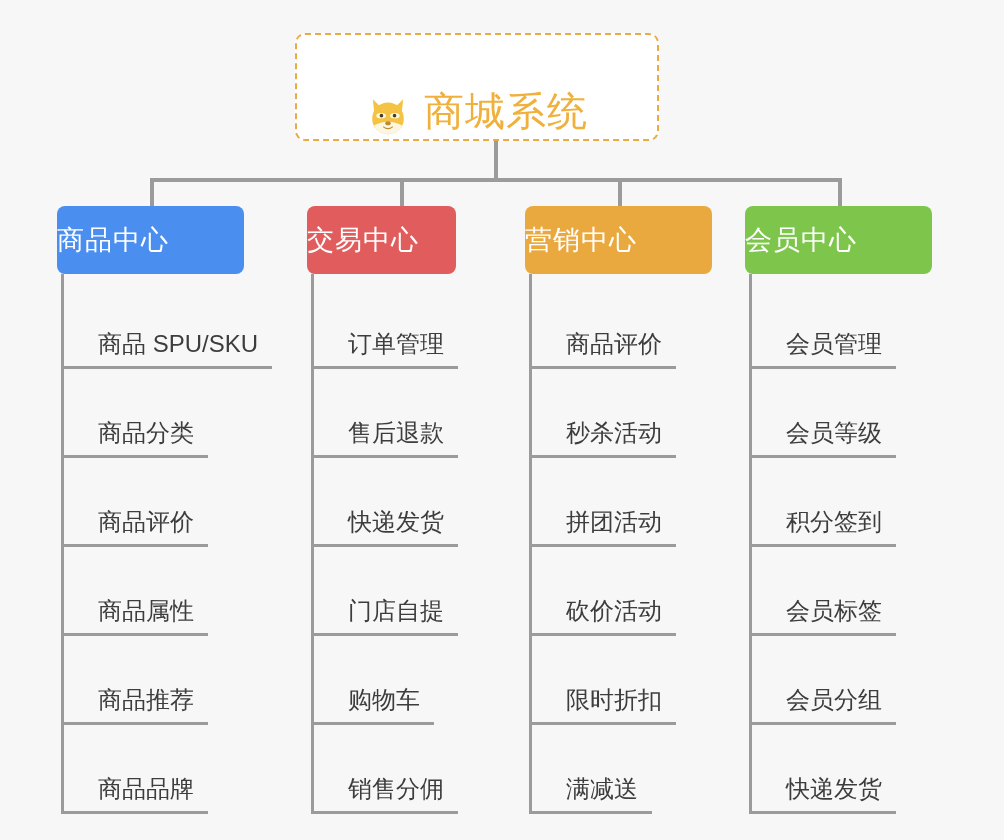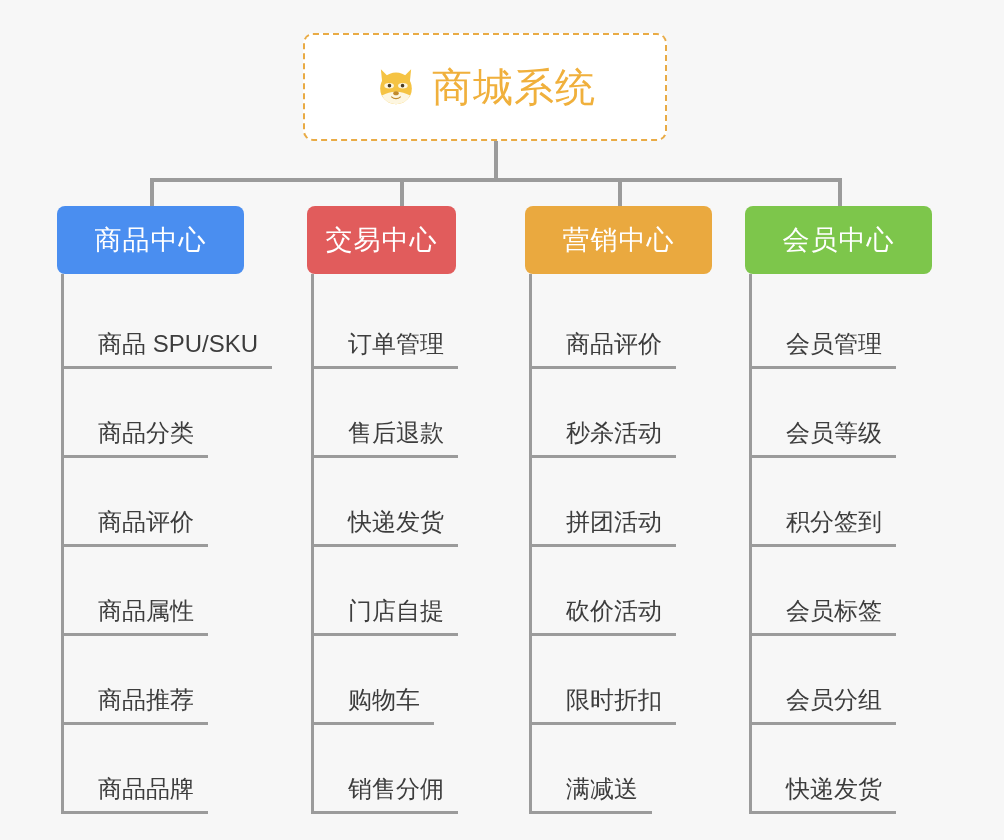"商城系统" .root-node { align-items: center -> flex-end; left: 303px -> 295px }
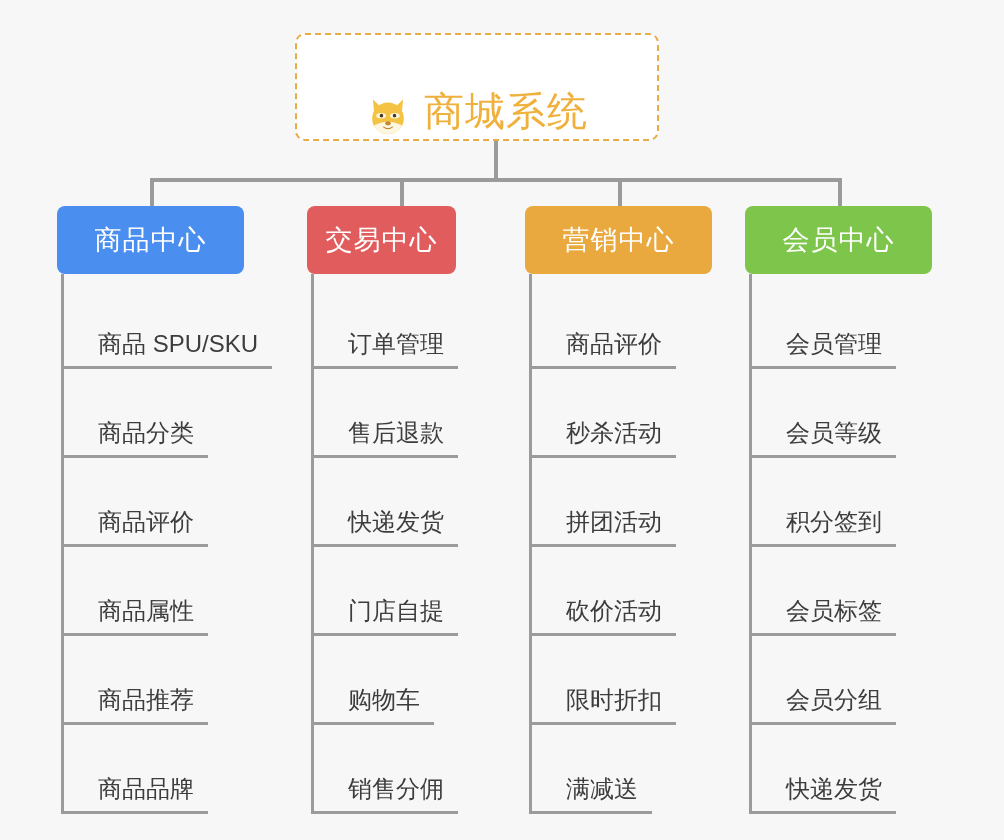"商品中心" .branch-header { justify-content: center -> none }
